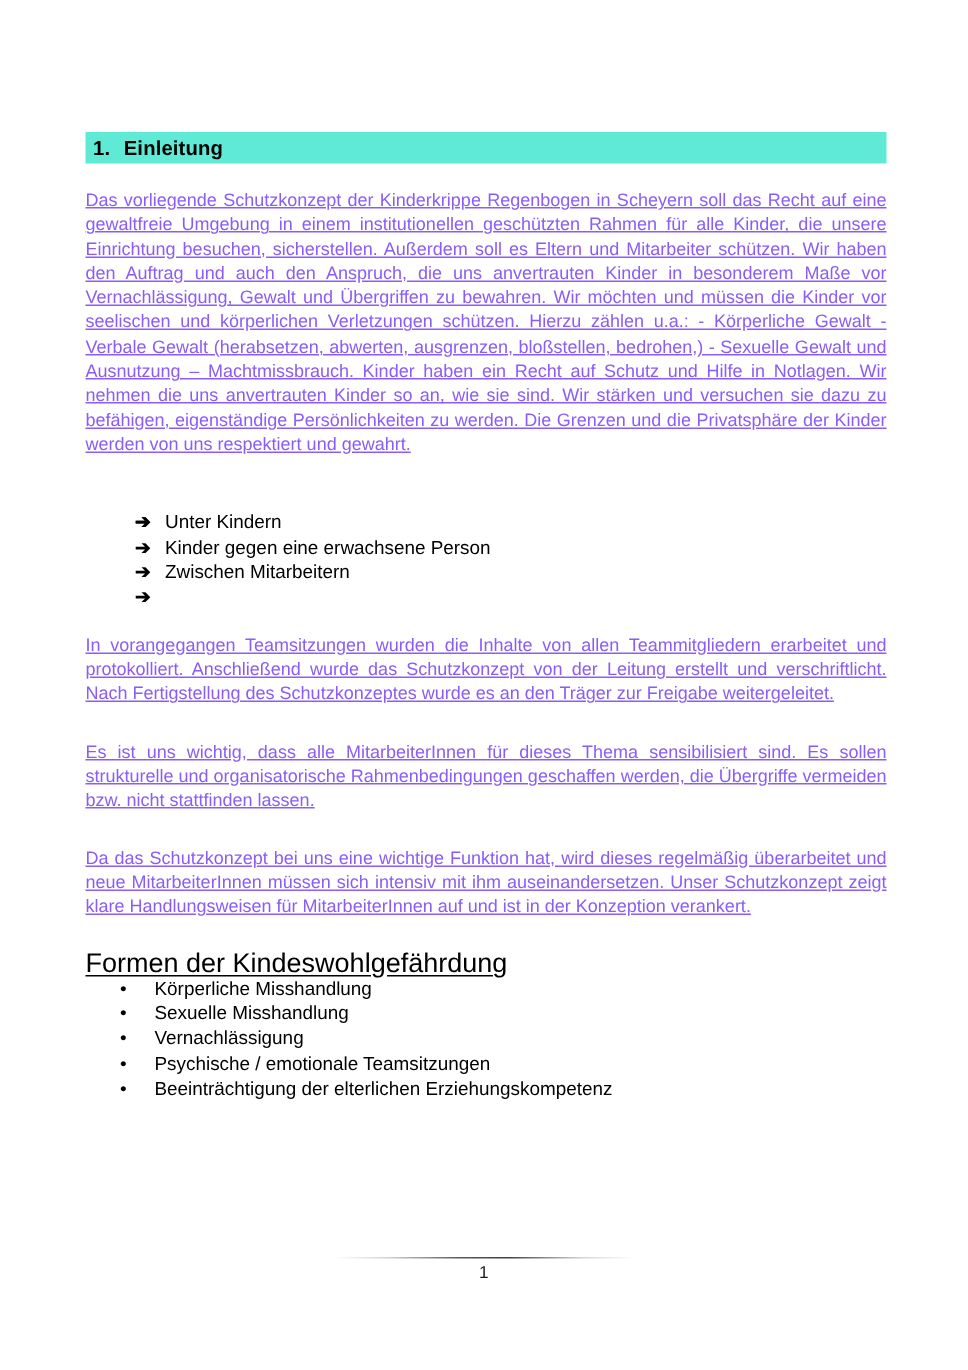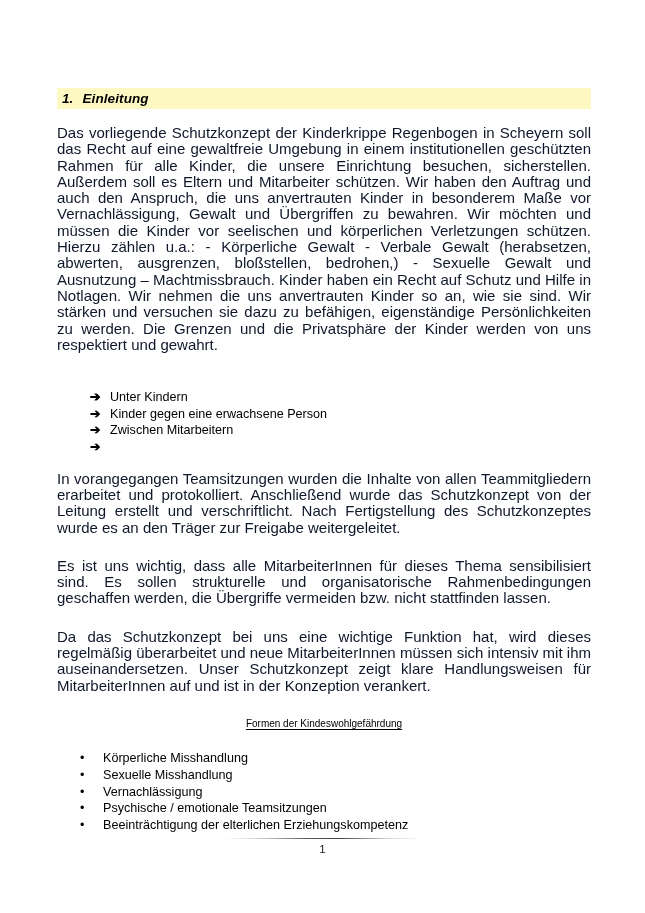"1. Einleitung" .section-heading { background: #fef9c3 -> #5eead4; font-style: italic -> none }
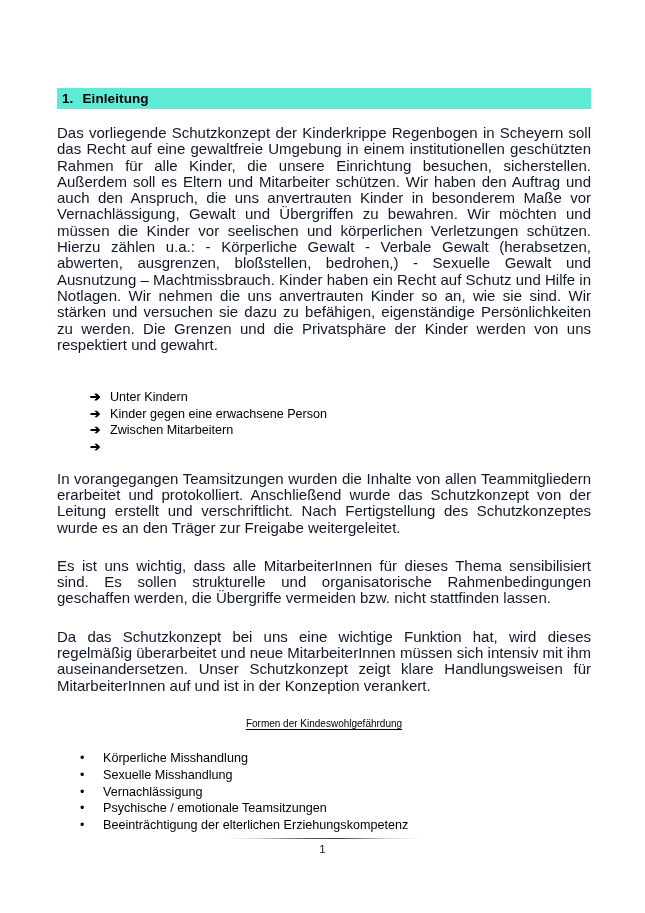"Das vorliegende Schutzkonzept der" p.body { color: #0f172a -> #8b5cf6; font-size: 15px -> 12px; text-decoration: none -> underline }
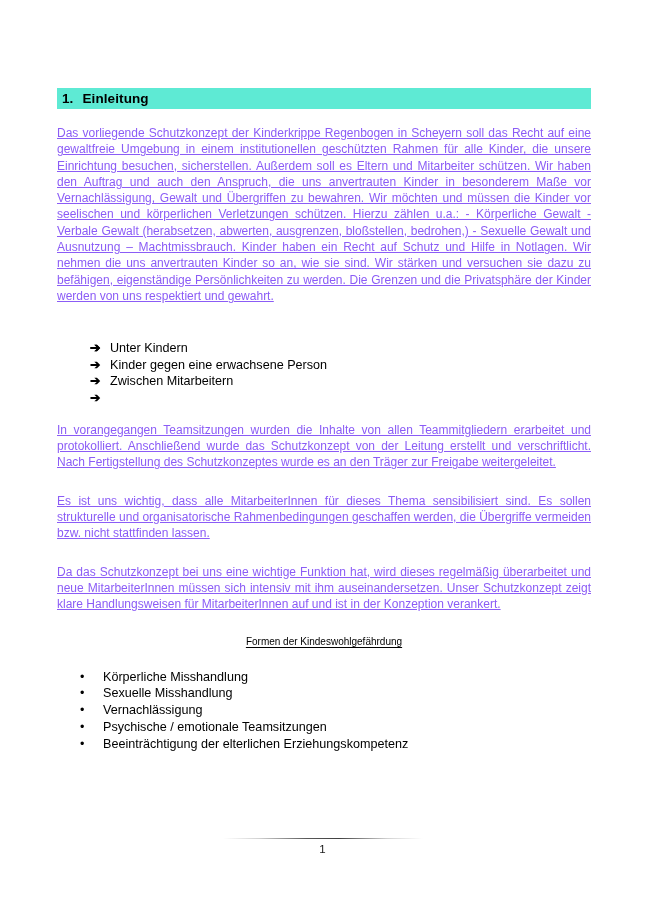"Formen der Kindeswohlgefährdung" .sub-heading { font-size: 10px -> 18px; margin: 0 0 18px 0 -> 0 0 0 0; text-align: center -> none }
